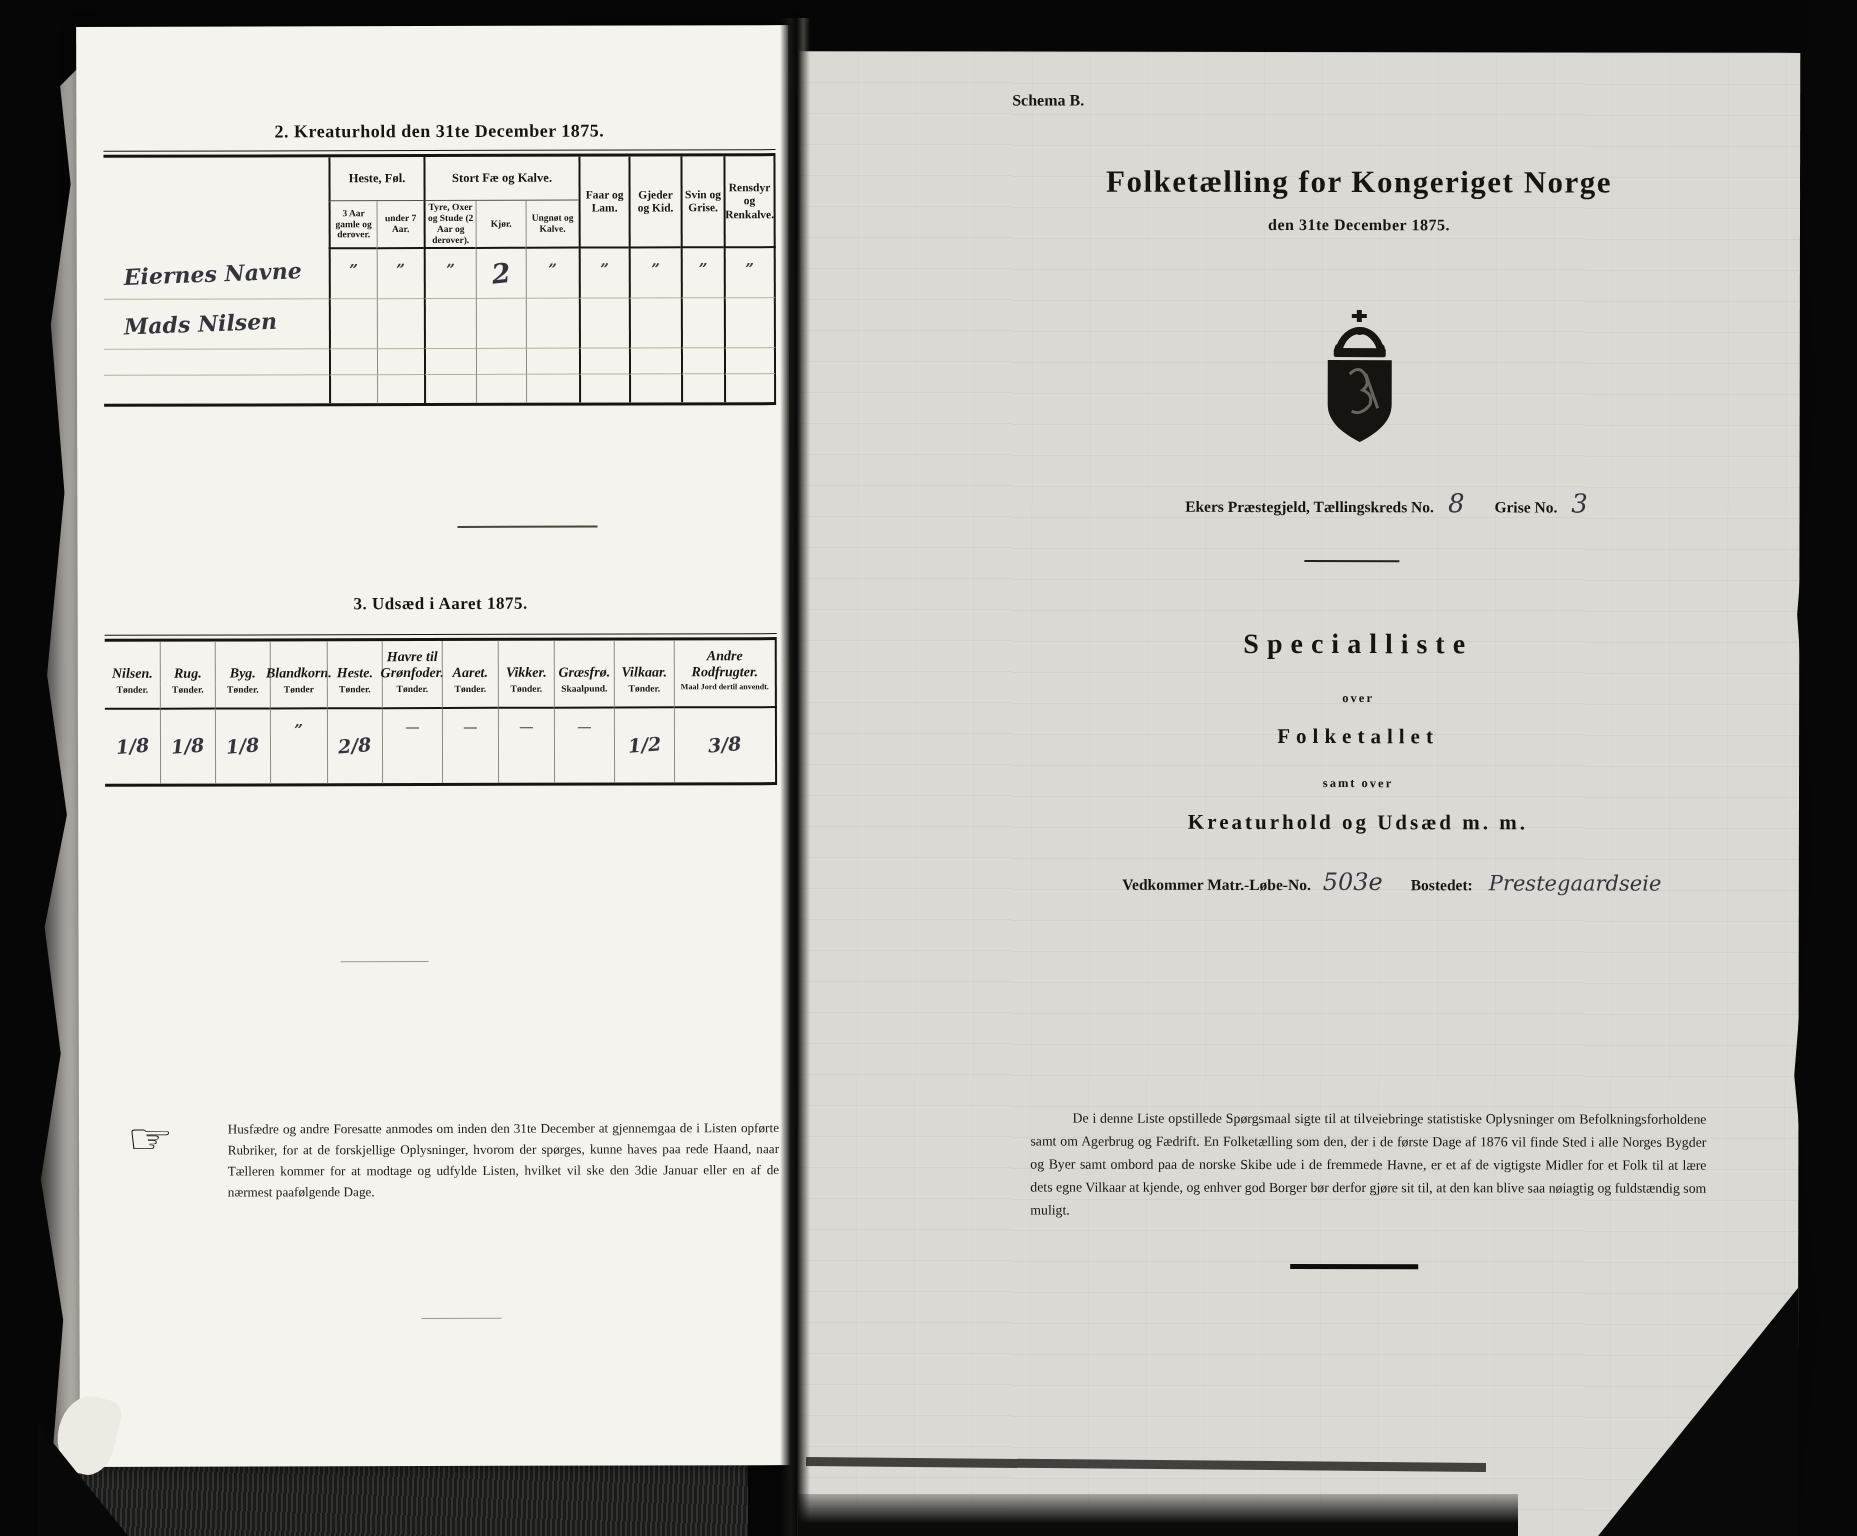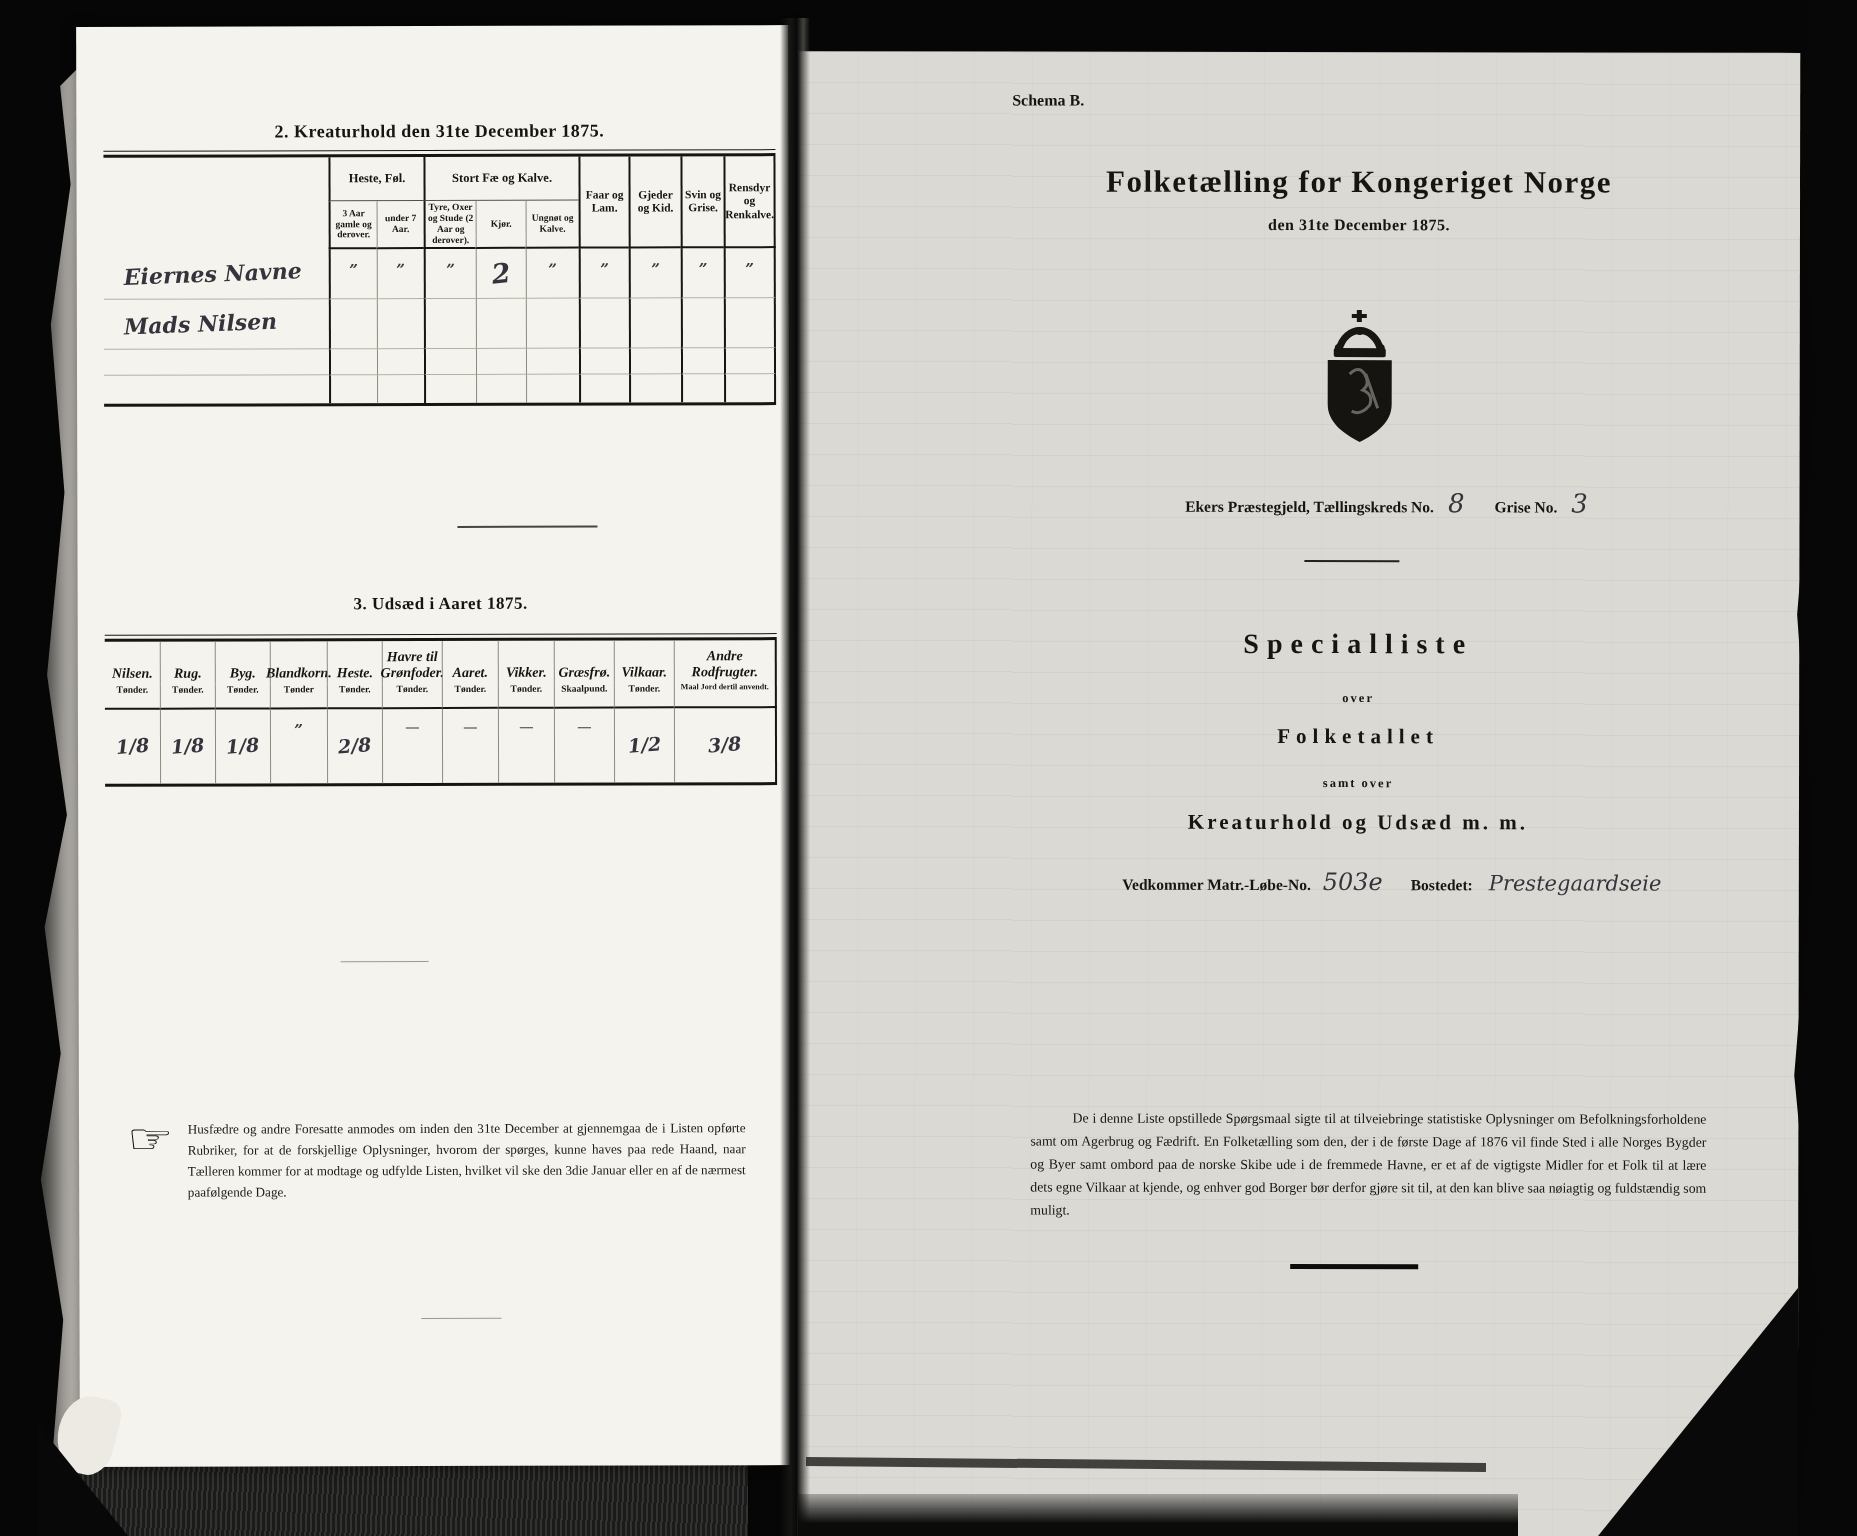"Husfædre og andre Foresatte anmodes" .note-text { margin-left: none -> 40px }
